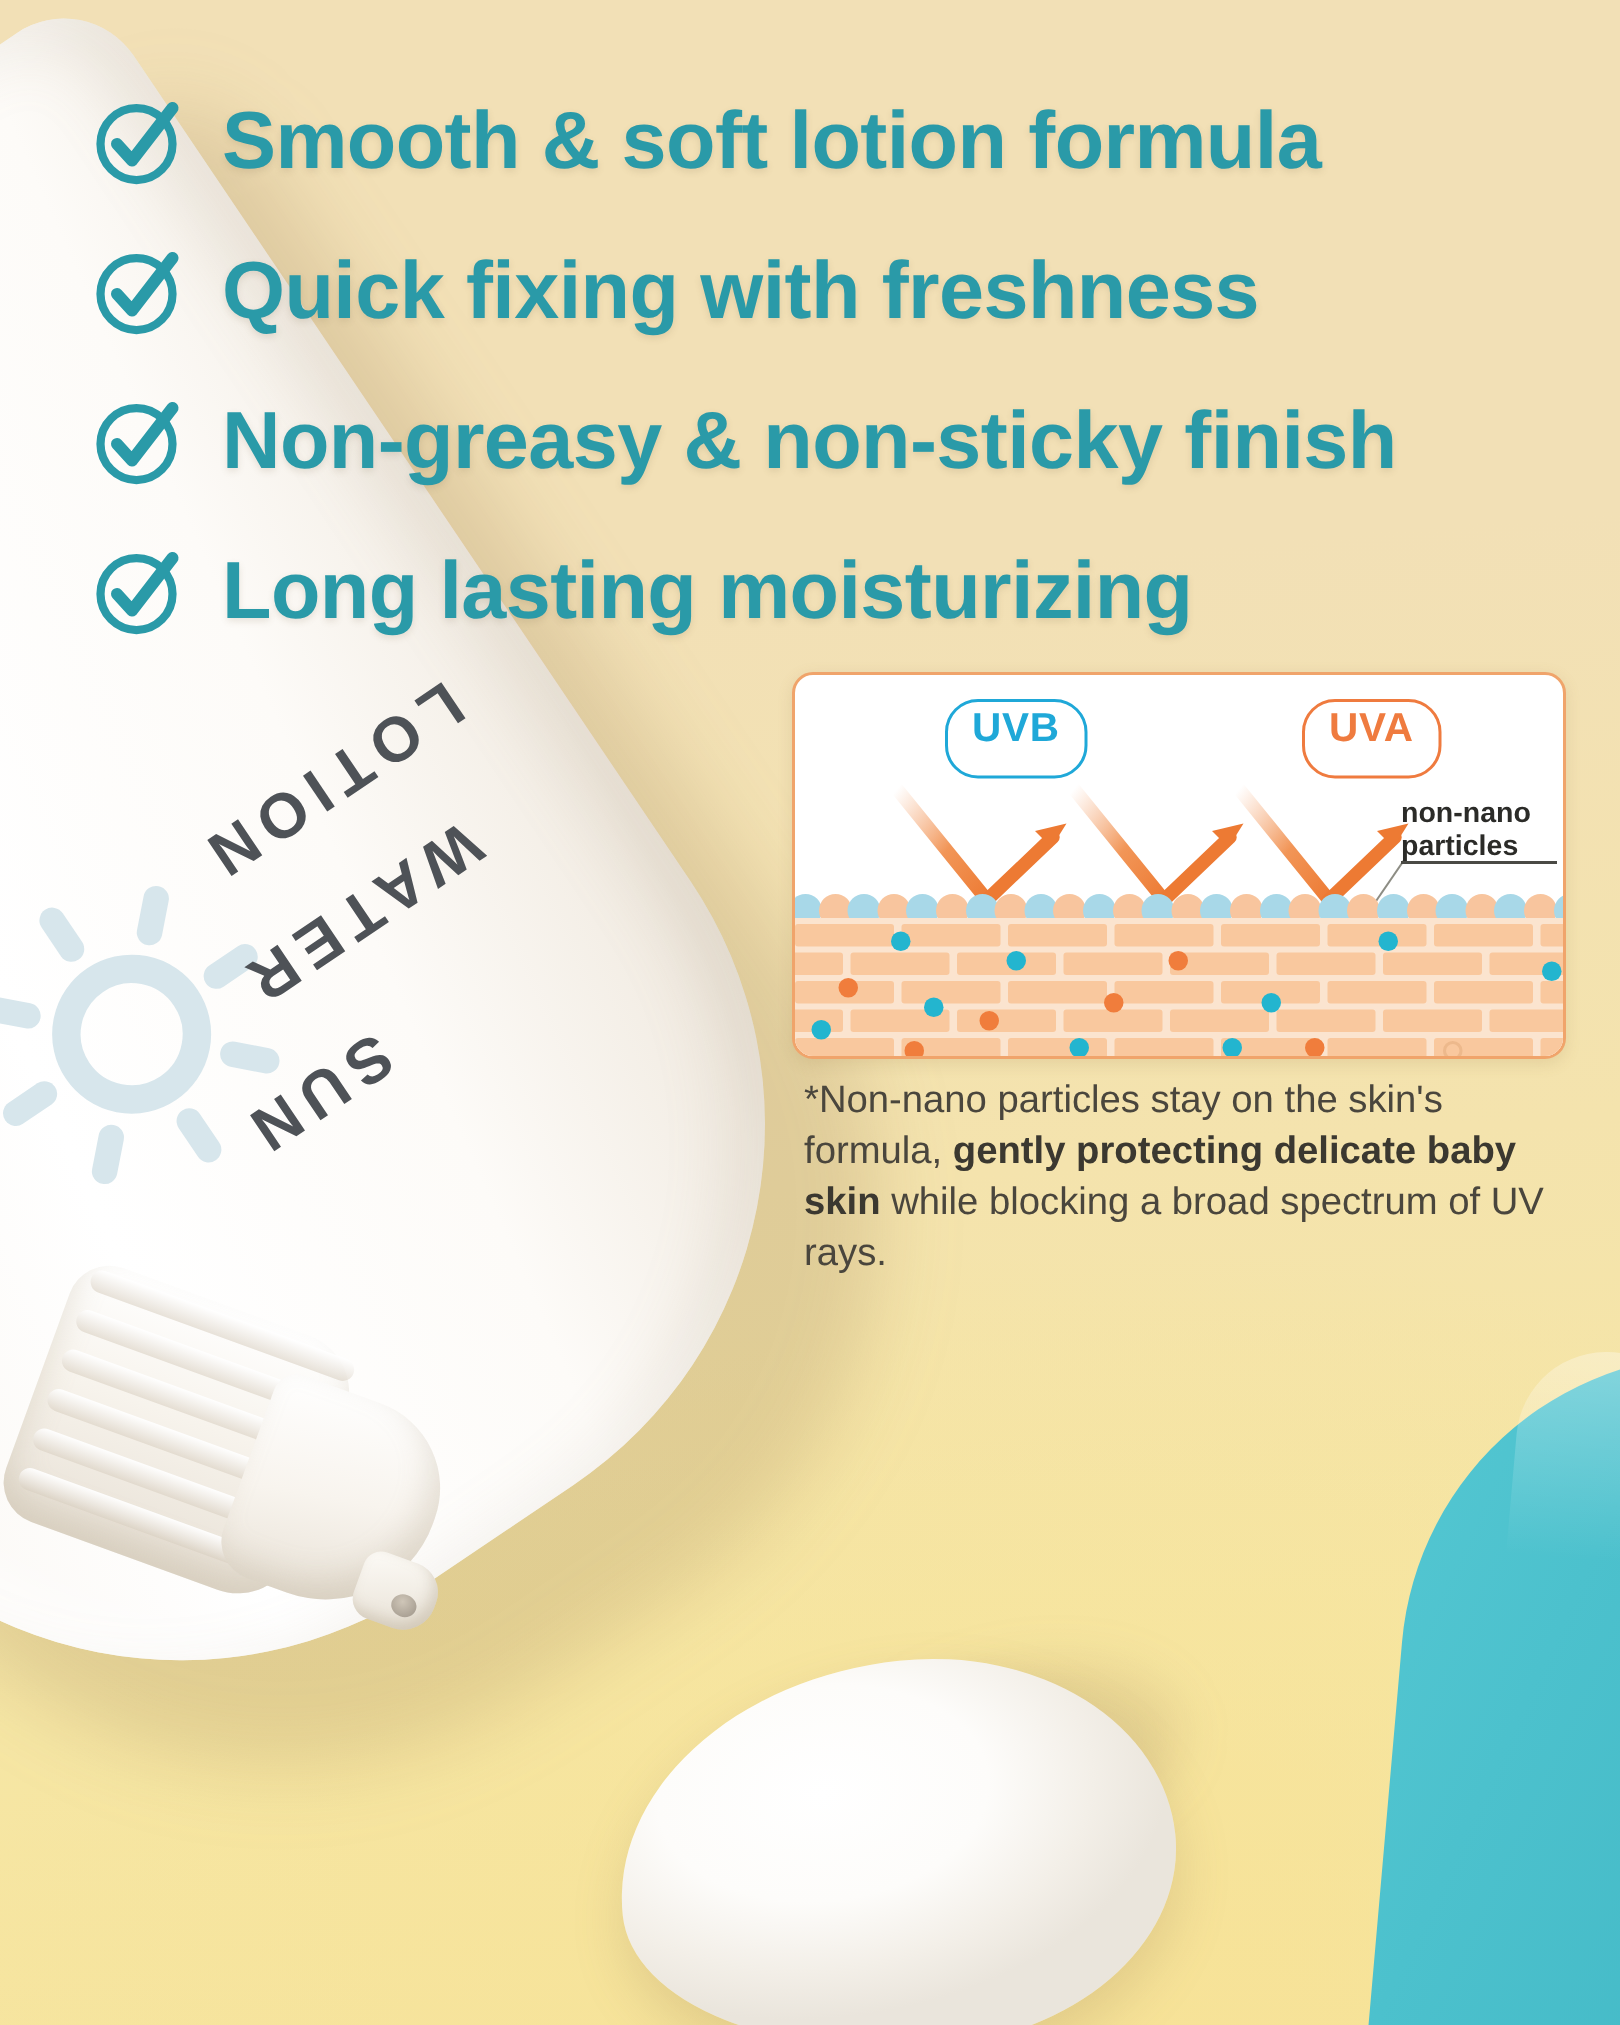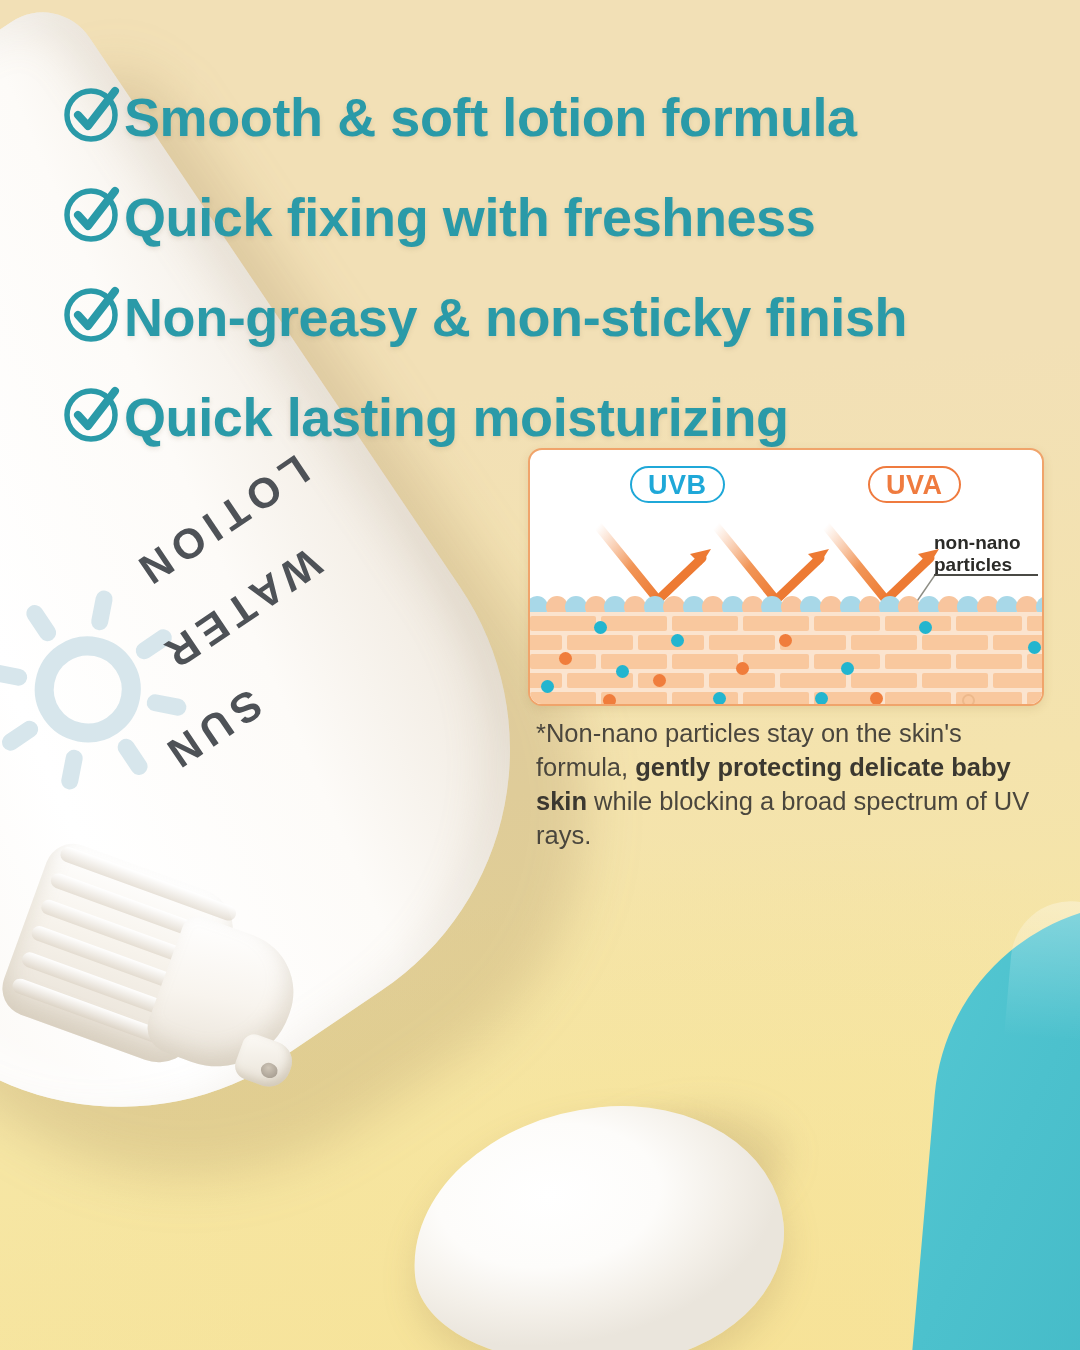"Smooth & soft lotion formula" .benefit { align-items: flex-end -> center; gap: none -> 24px }
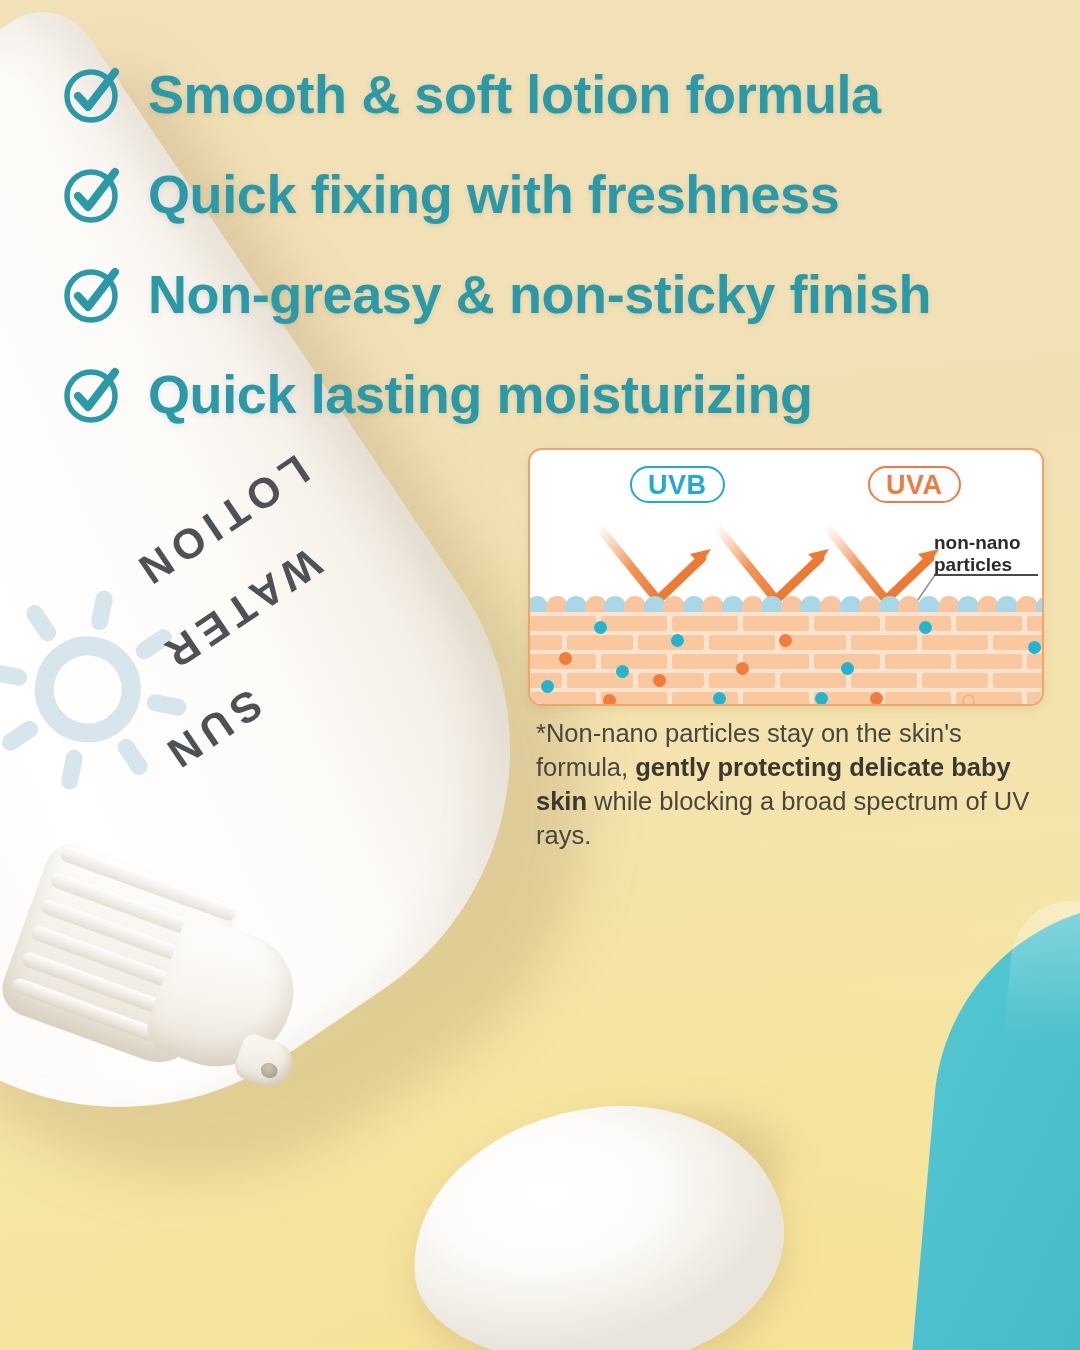"Quick lasting moisturizing" span.benefit-text { text: Quick -> Long }
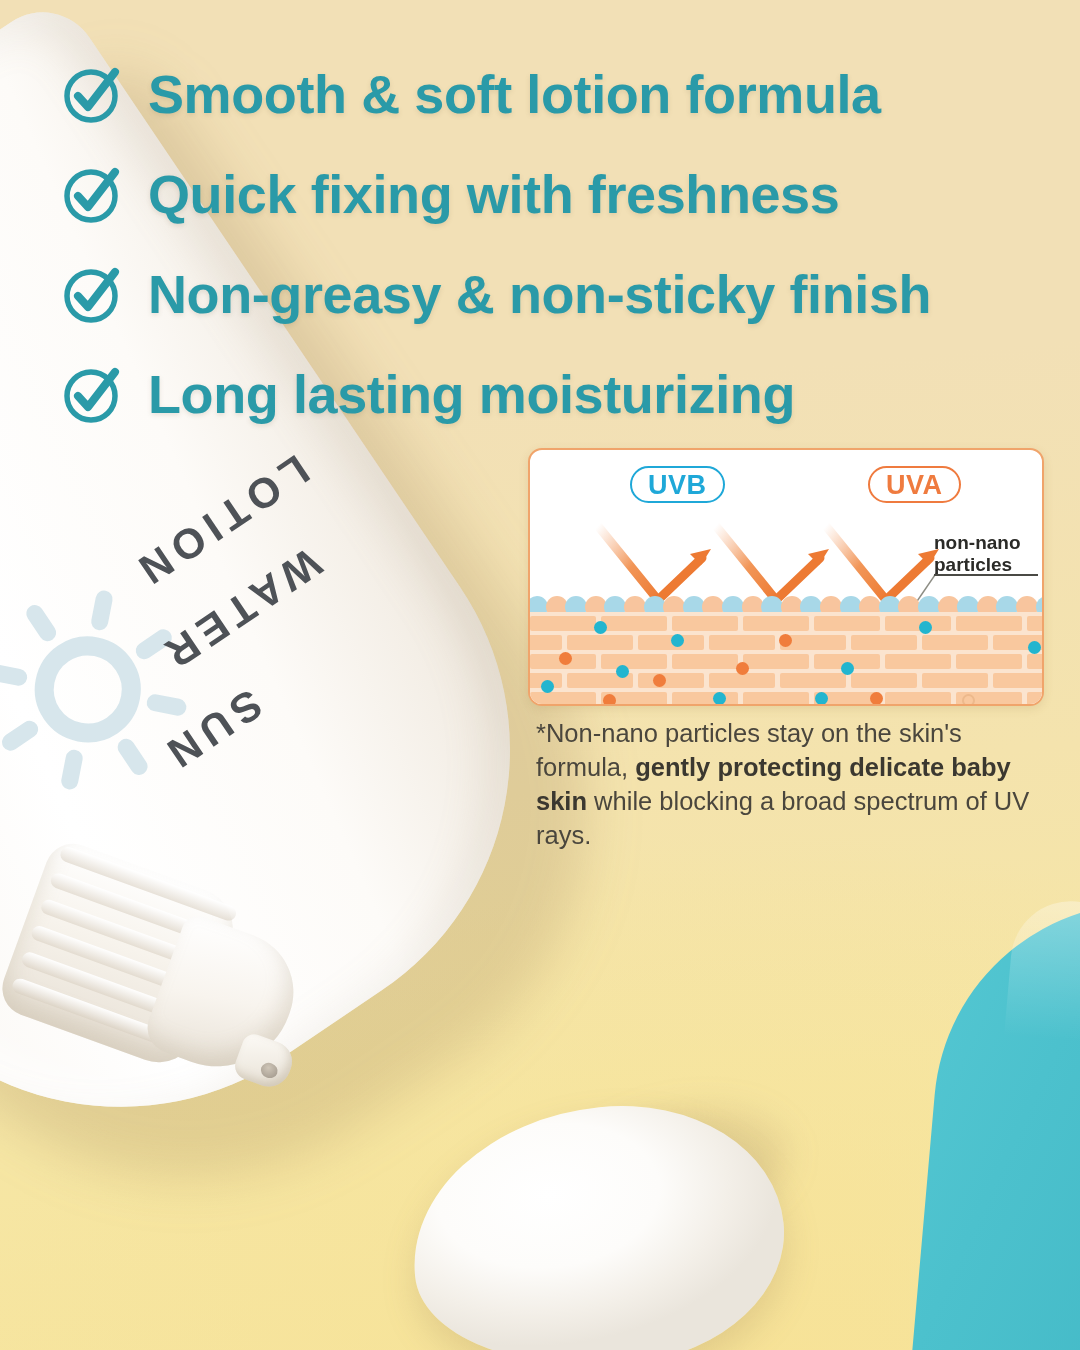"UVB" .pill { padding: 2px 16px 0 -> 2px 16px 16px }
